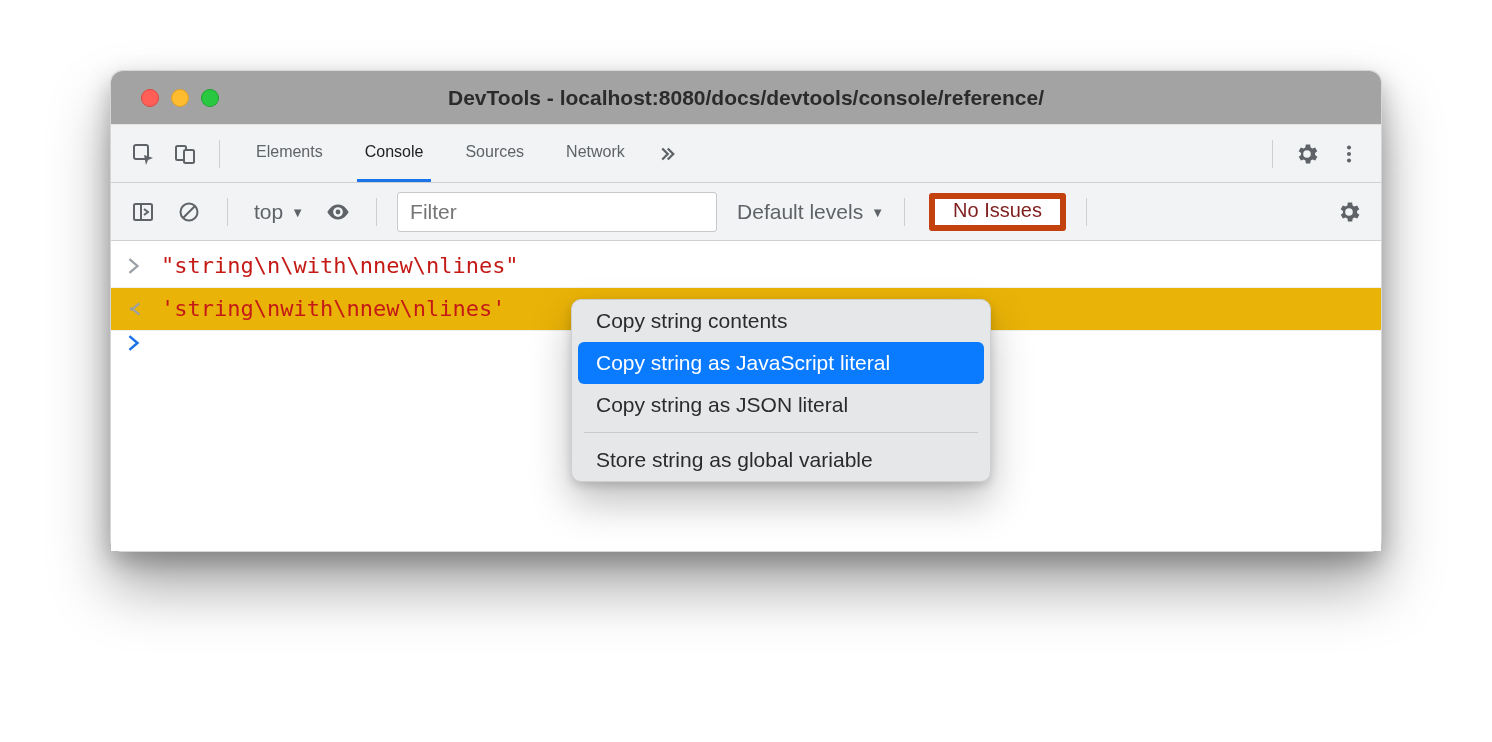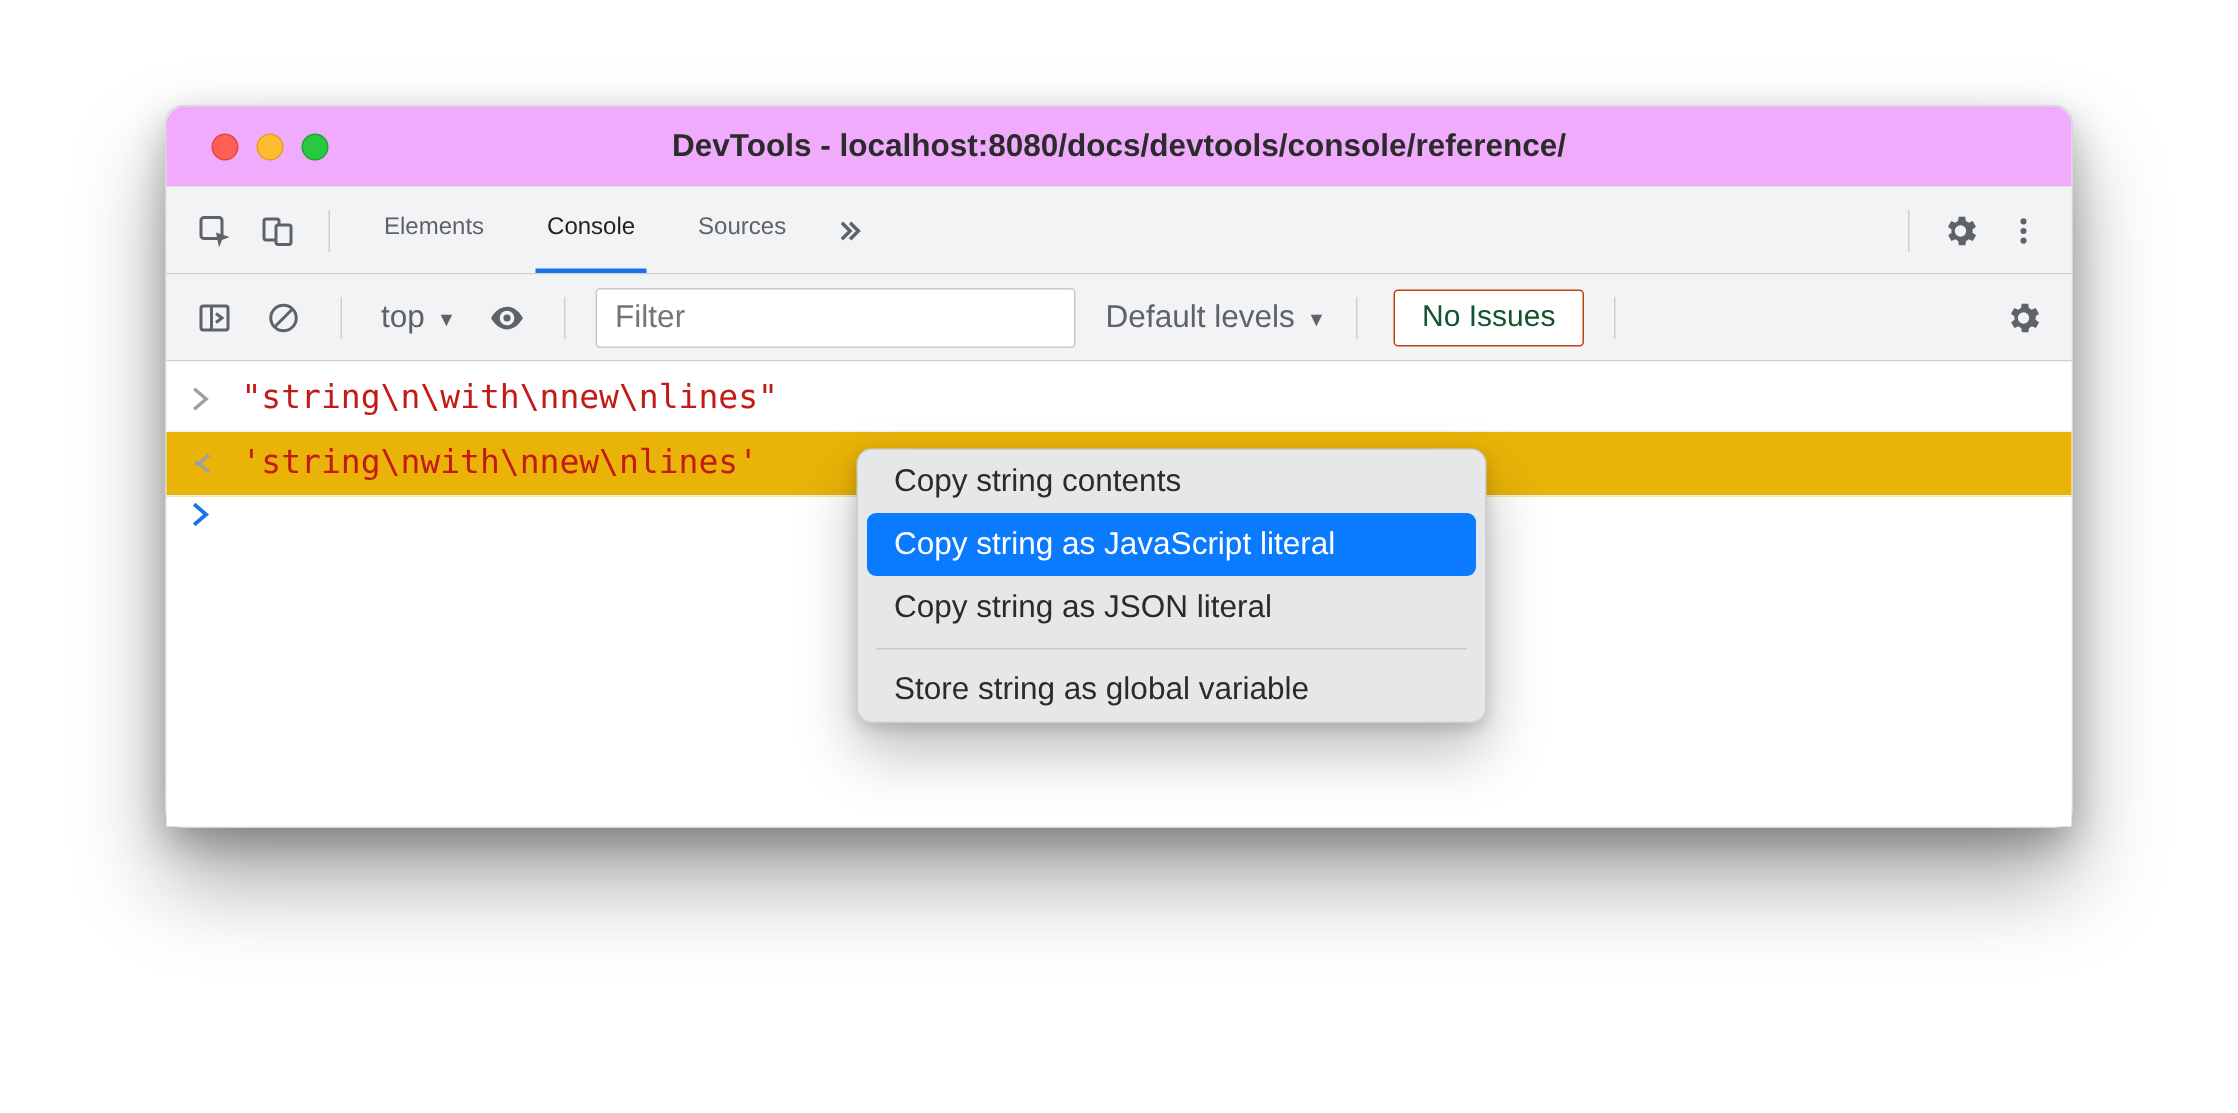"DevTools -" .titlebar { background: #f0abfc -> #a3a3a3 }
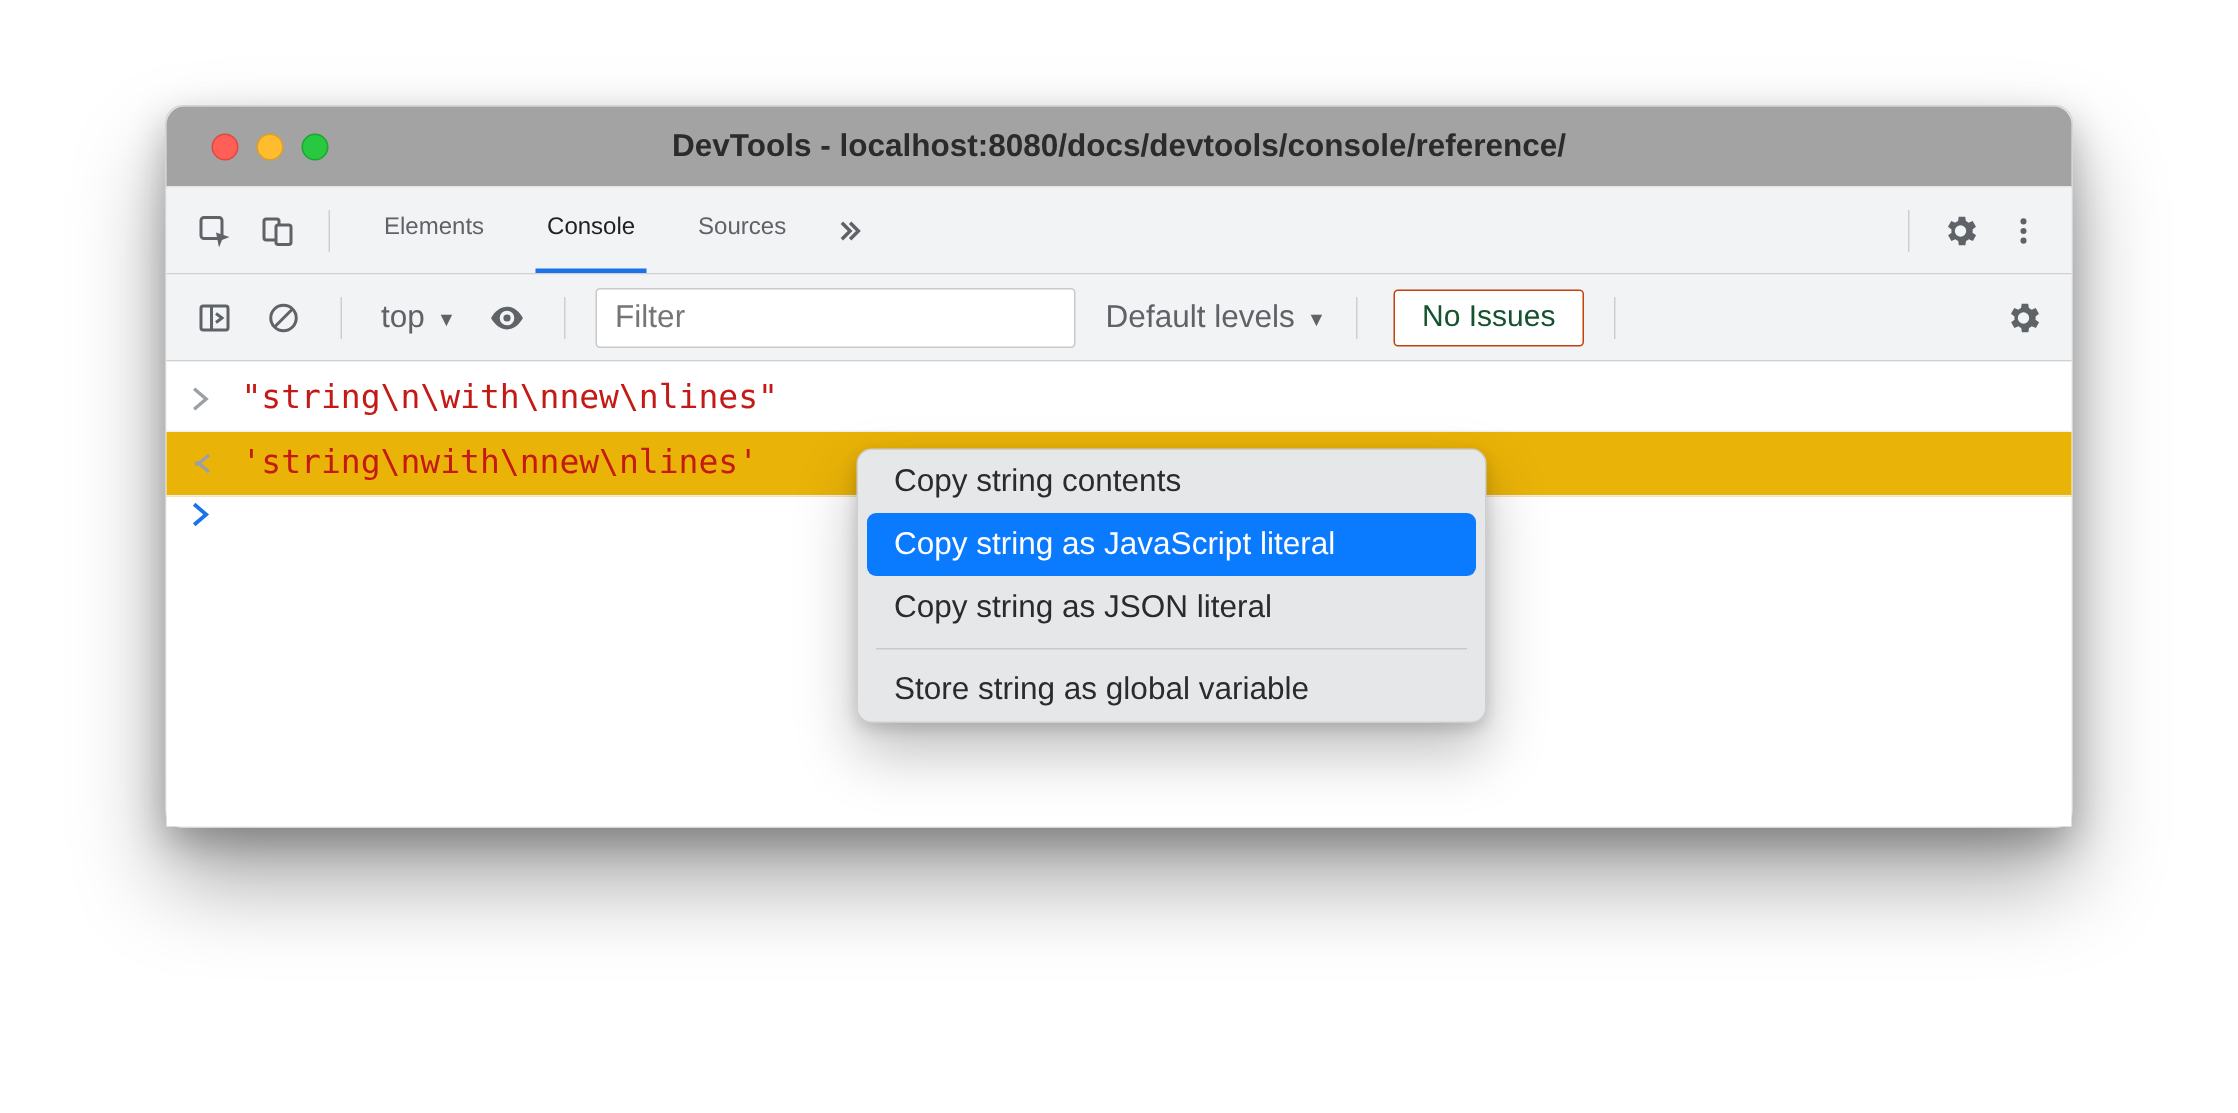"Network" div.tab { html: none -> <div> <span>Network</span> </div> }
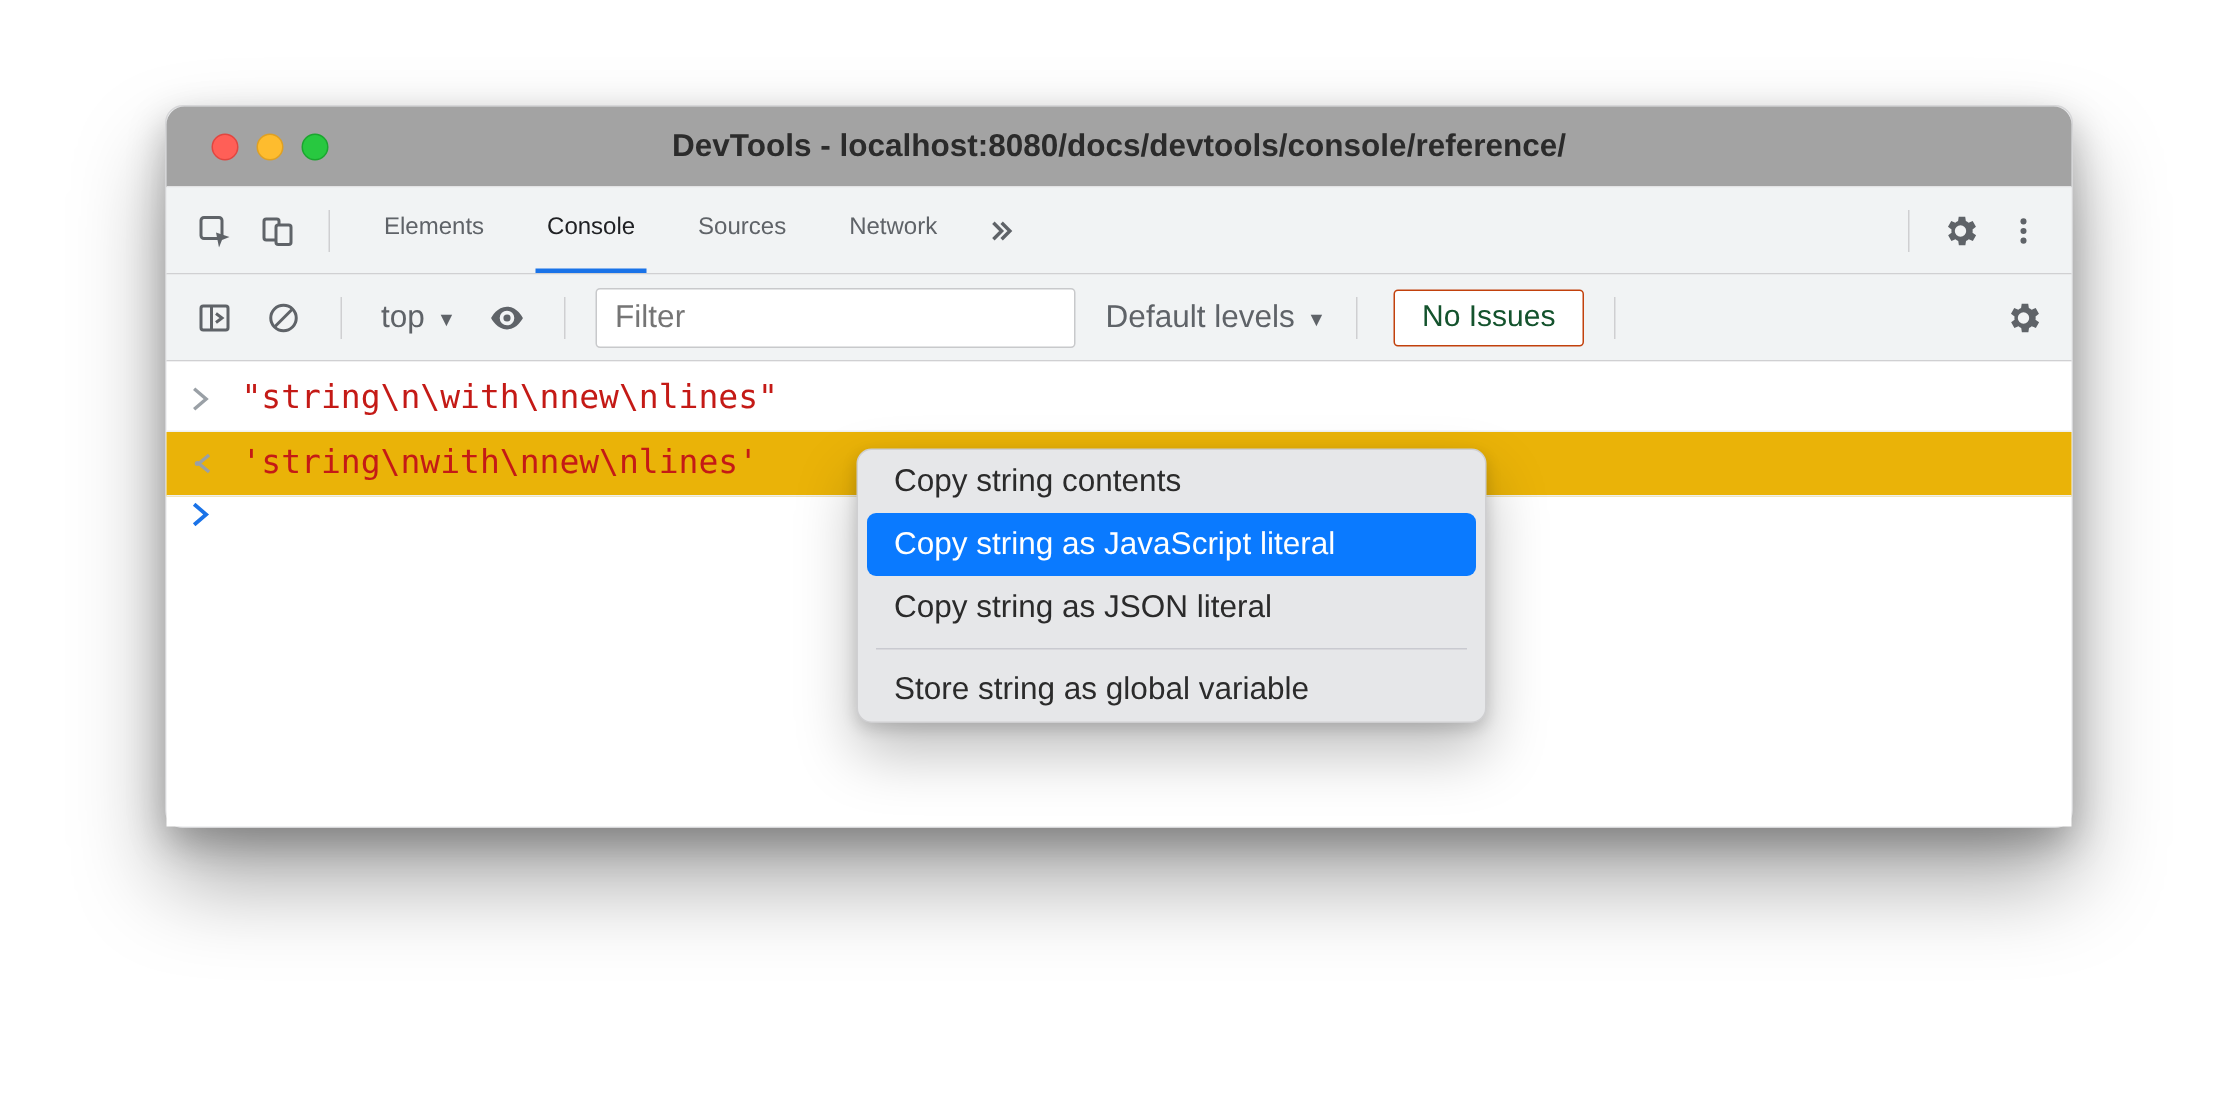"No Issues" .issues { align-items: center -> none; border: 1px solid #c2410c -> 6px solid #c2410c; color: #14532d -> #7f1d1d }
